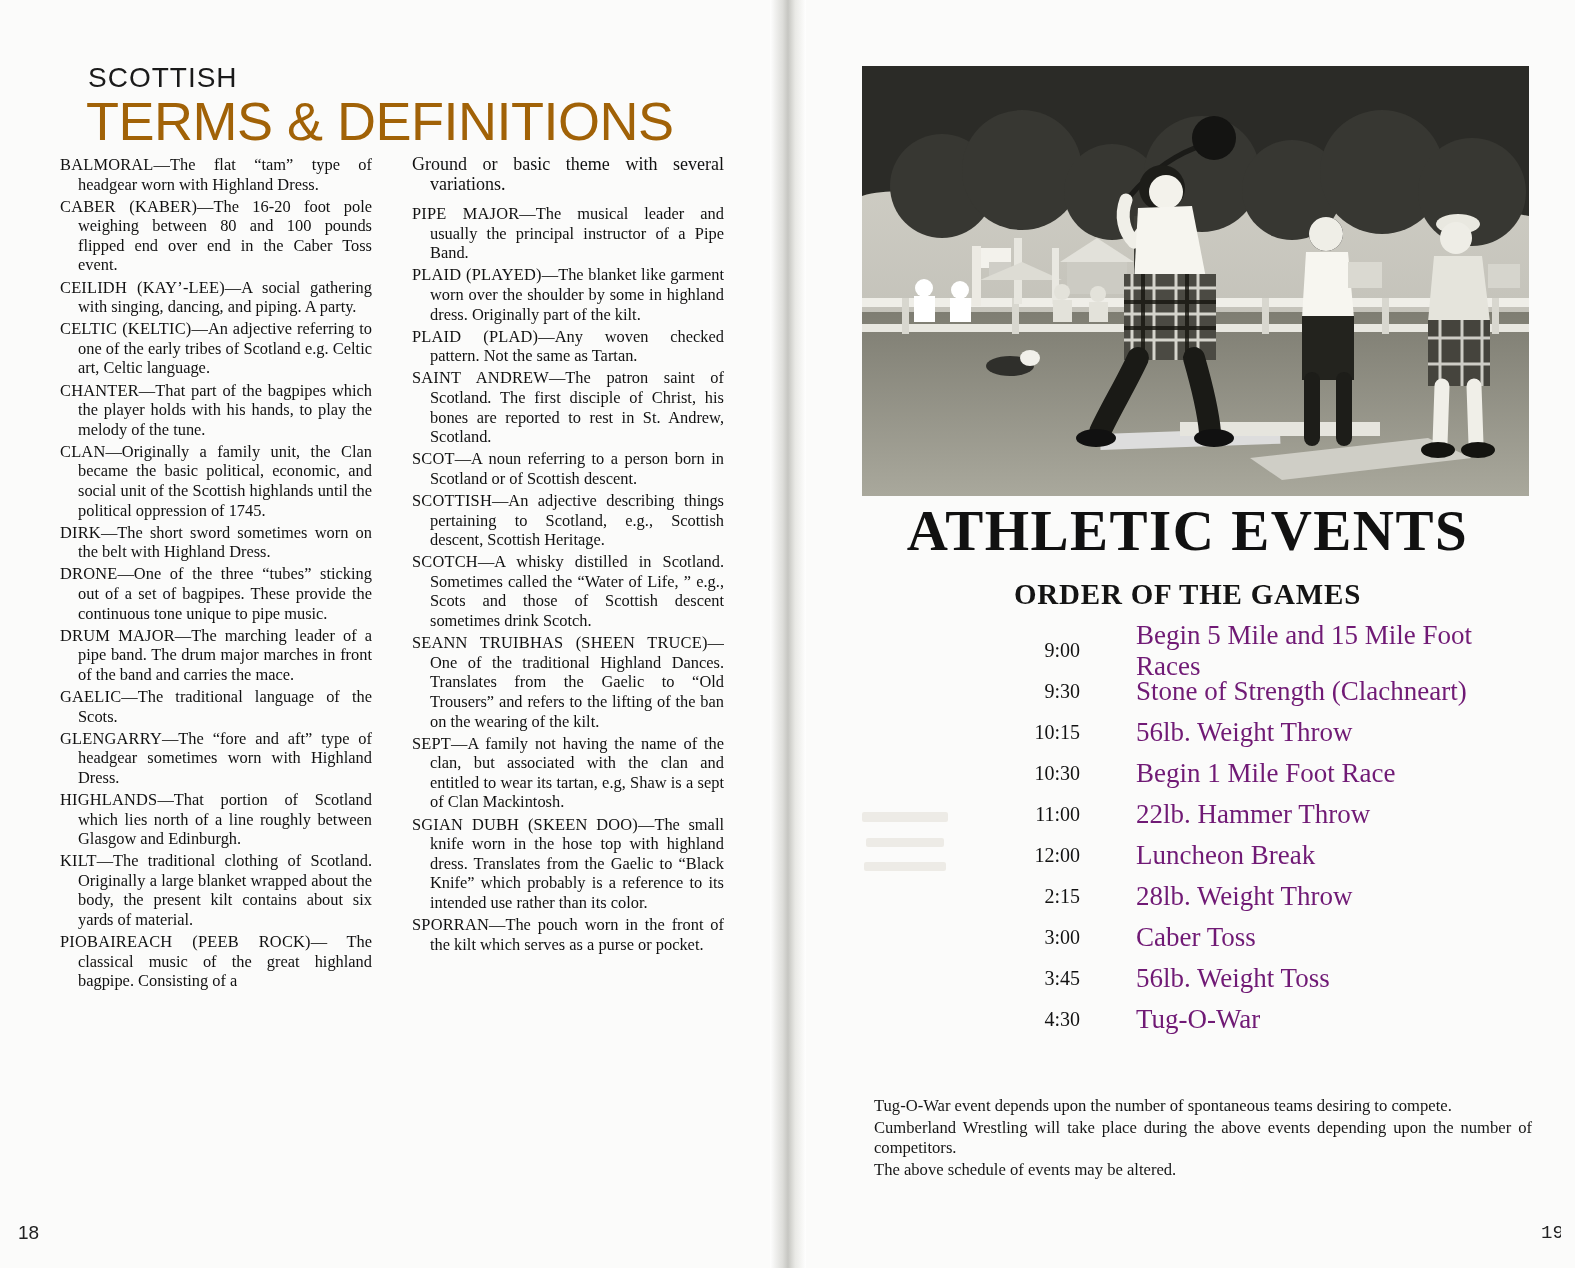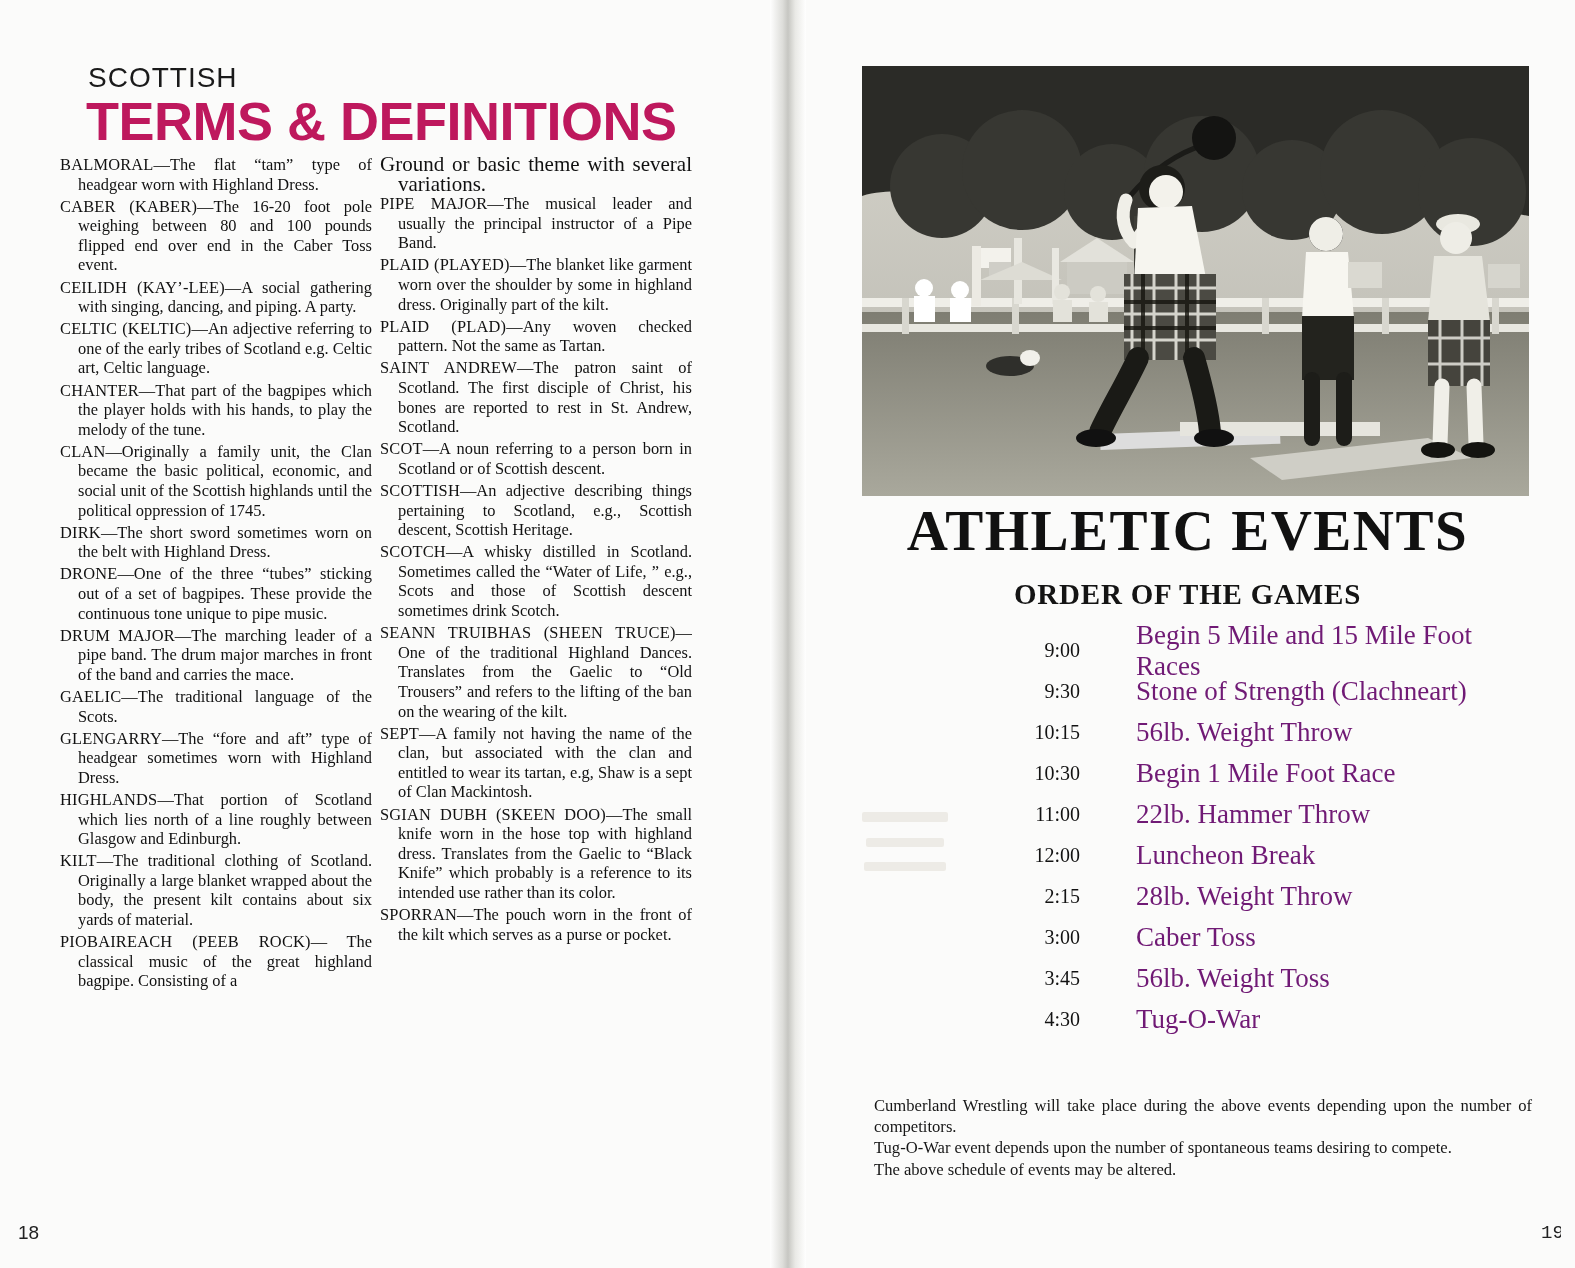"TERMS & DEFINITIONS" .hdr-big { color: #be185d -> #a16207; font-weight: bold -> normal }
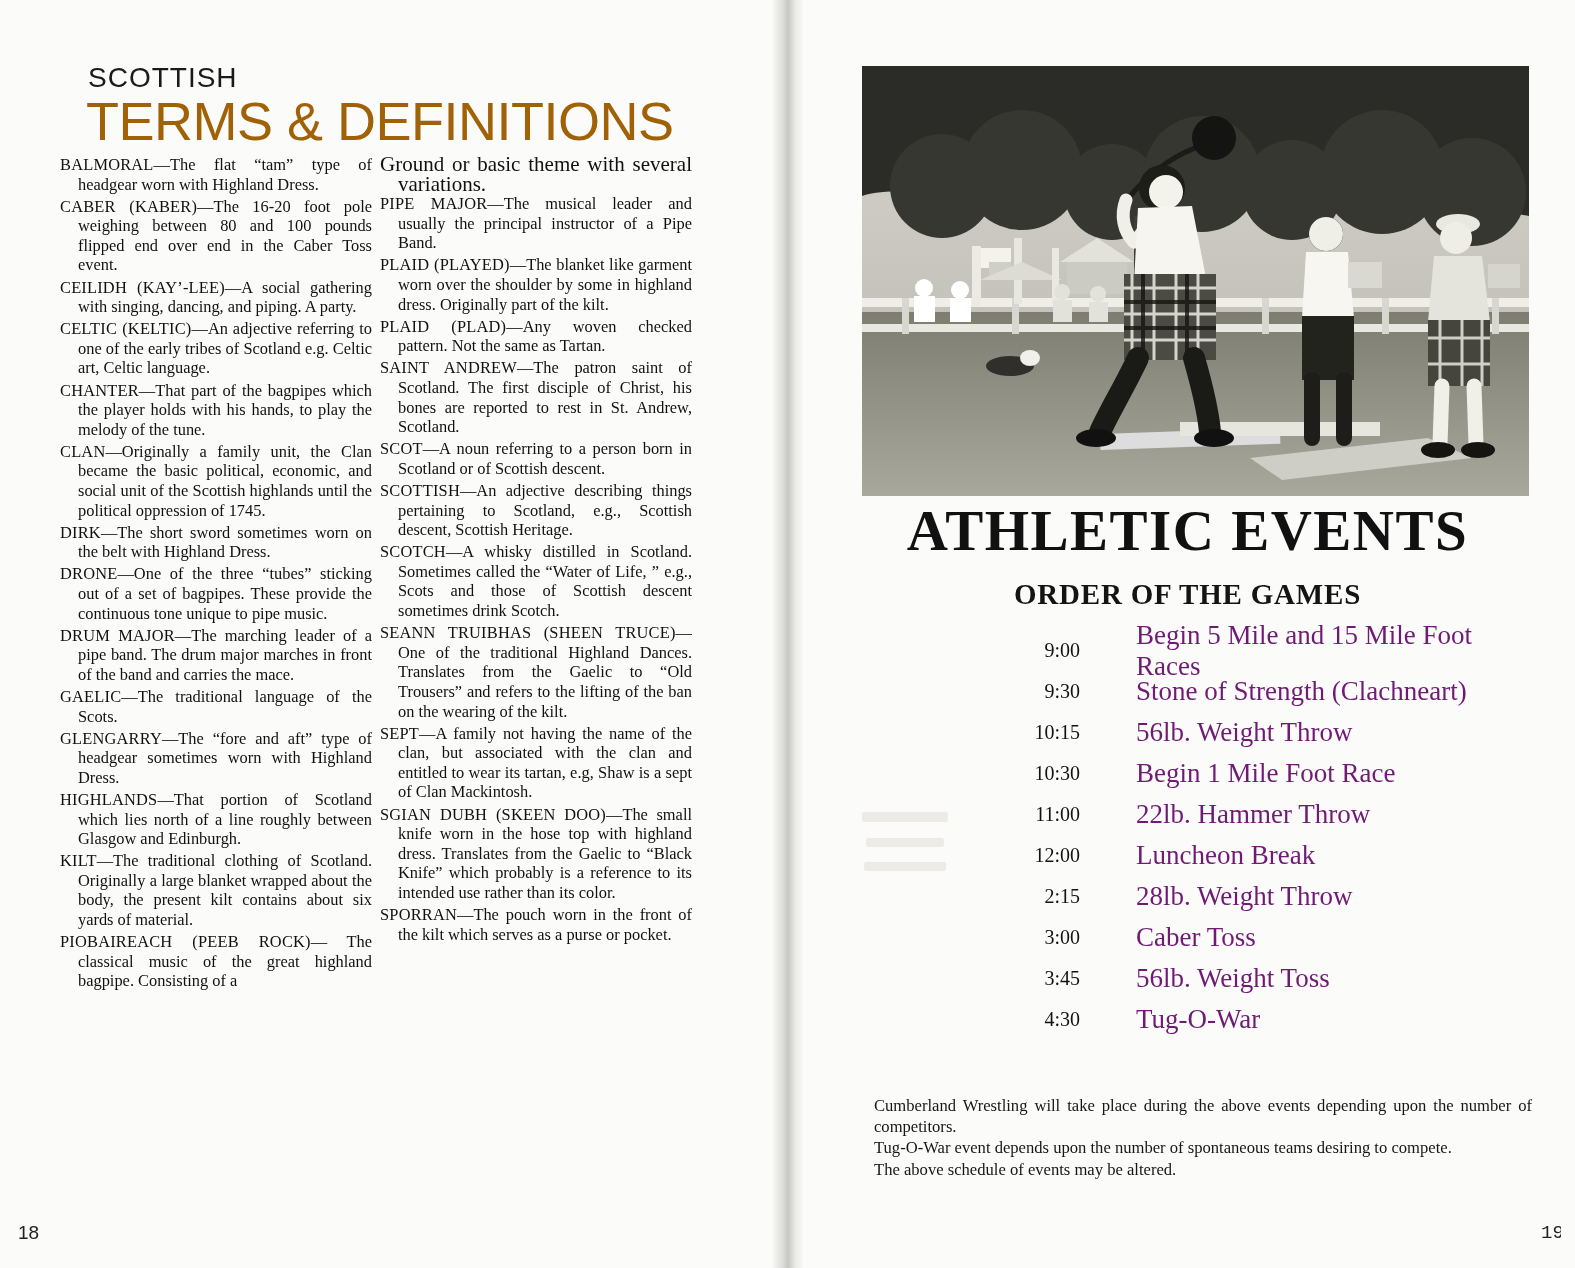"BALMORAL—The flat “tam” type of" .cols { gap: none -> 32px }
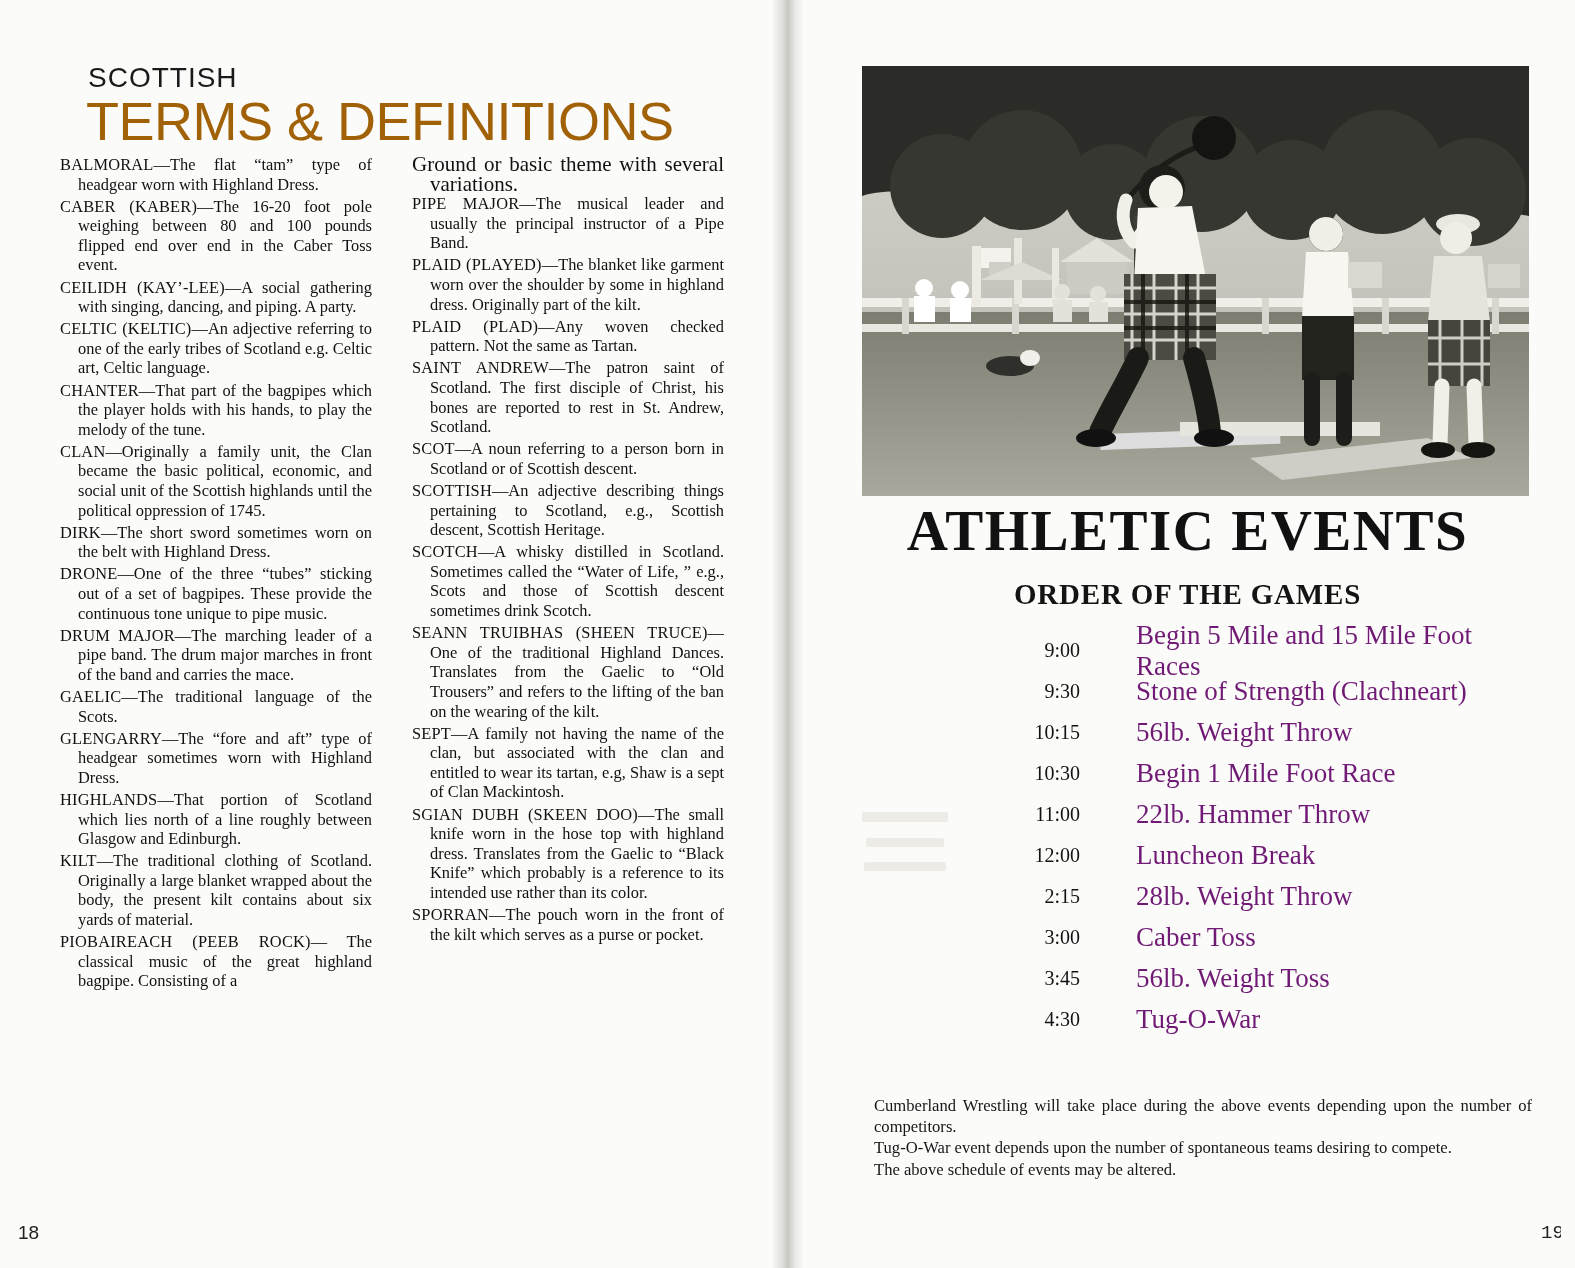"Ground or basic theme with" .cont { font-size: 21px -> 18px; margin-bottom: 0 -> 10px }
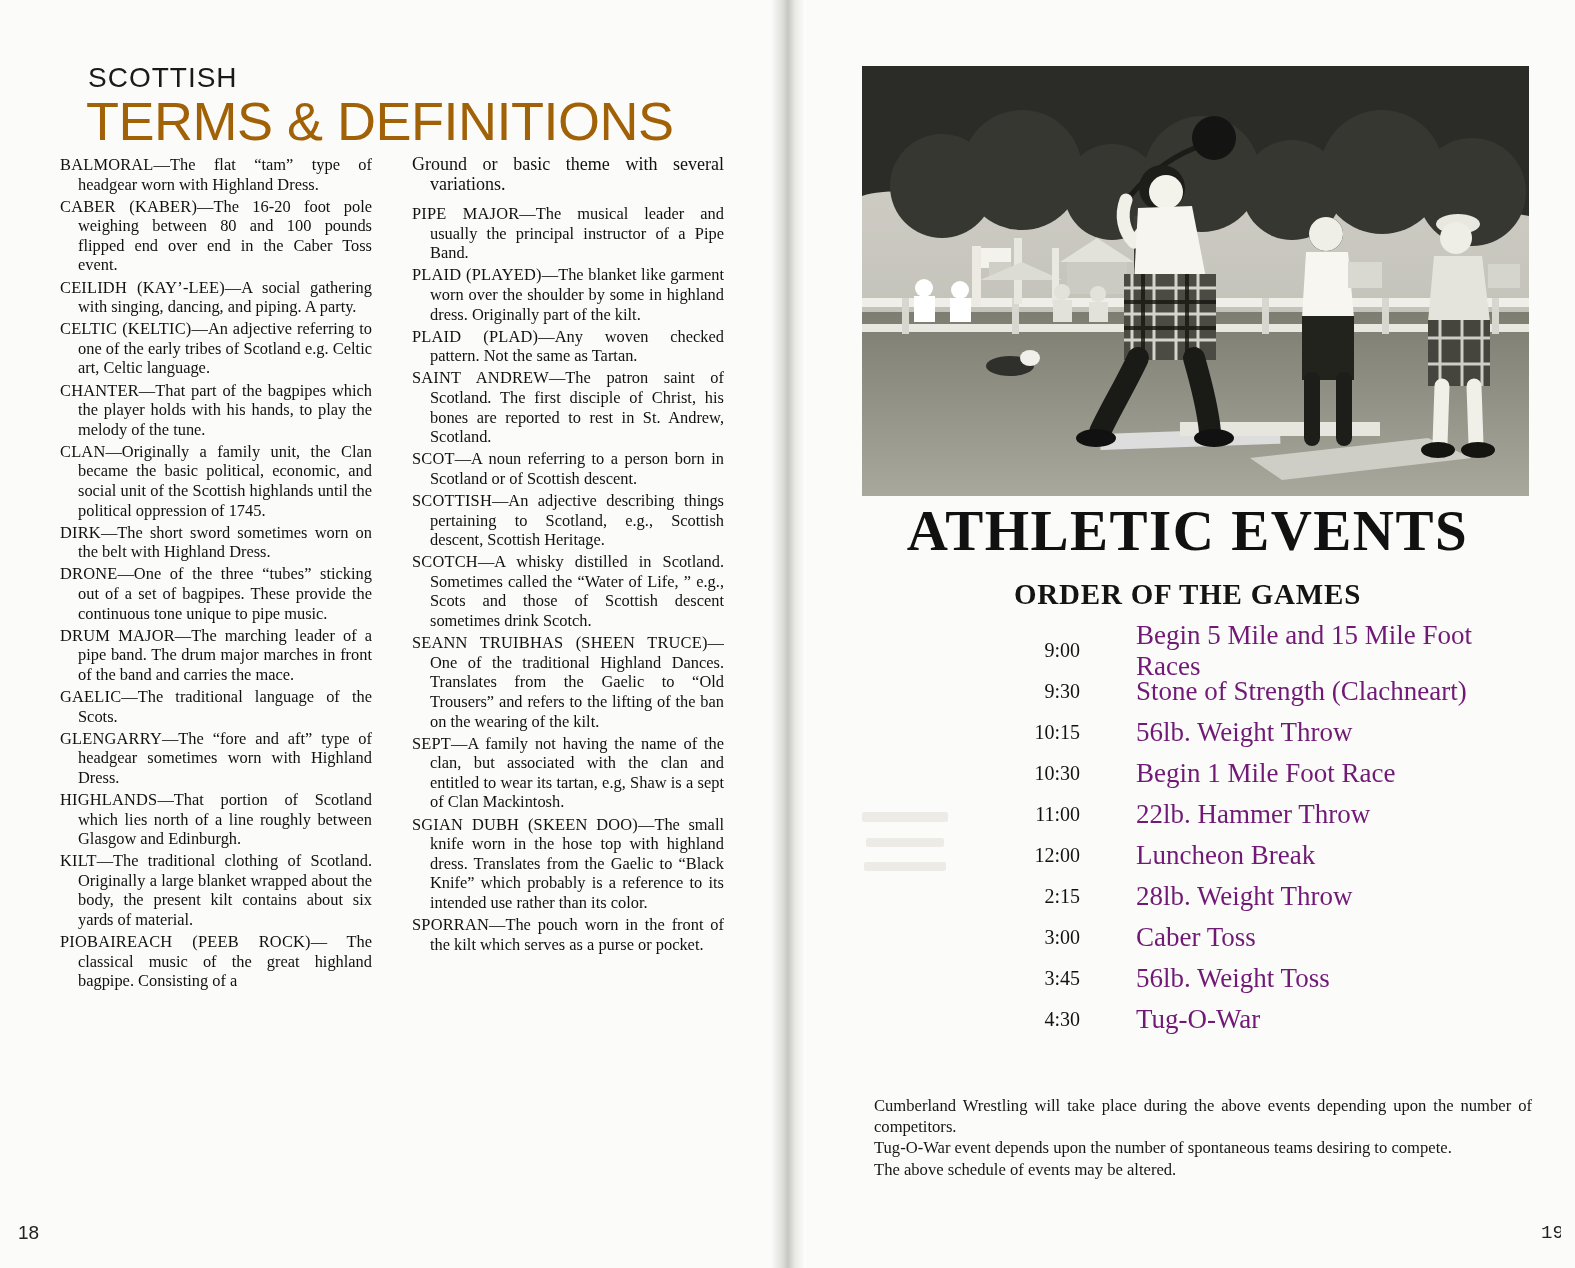"Cumberland Wrestling will take place" p { order: before "Tug-O-War event depends upon the" -> after "Tug-O-War event depends upon the" }
